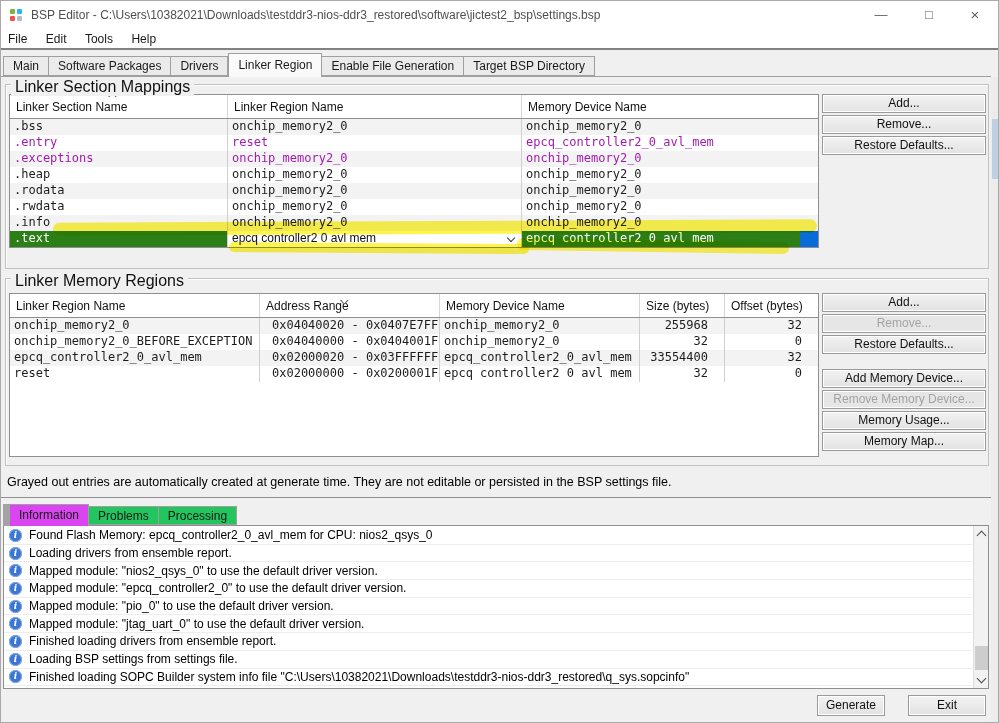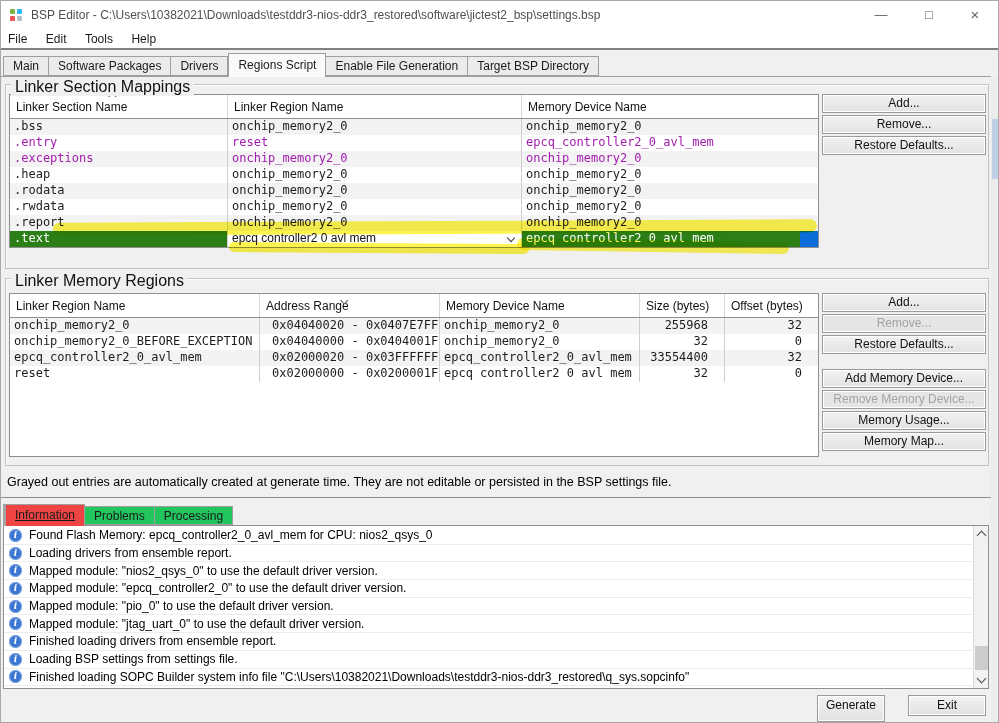"Regions Script" div.tab { text: Regions Script -> Linker Region }
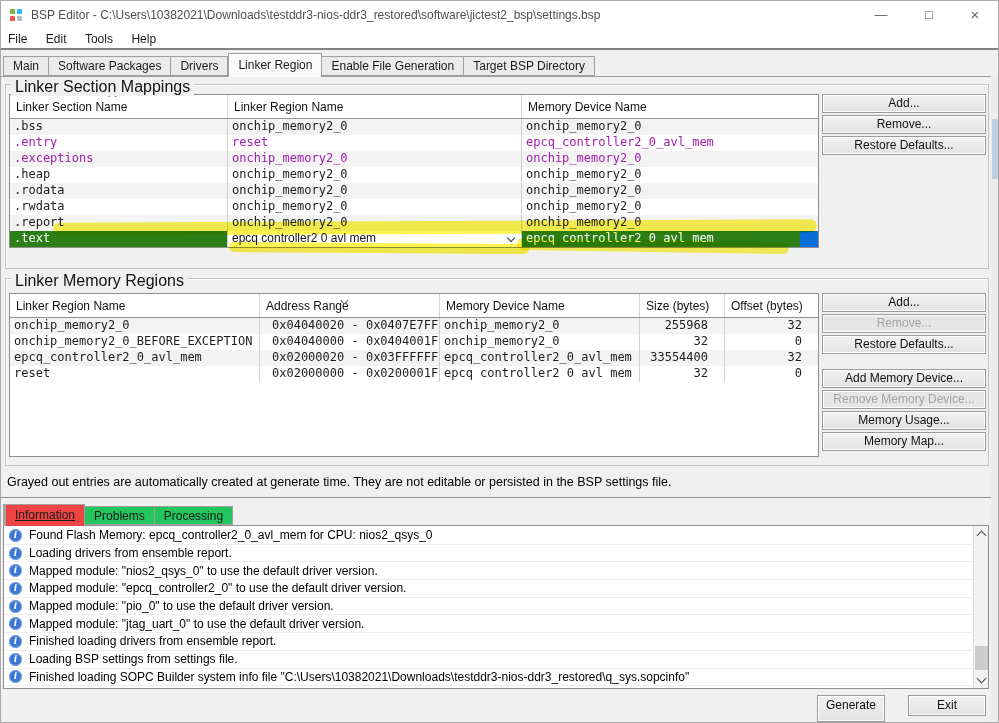".report" div.tc { text: .report -> .info }
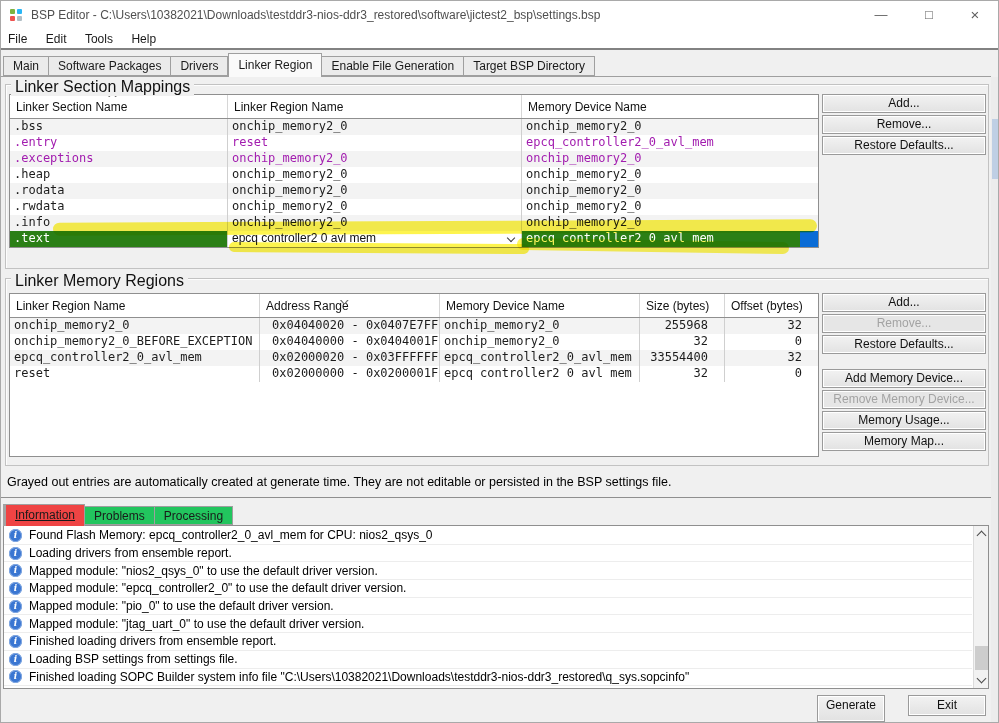"Information" .ctab.active { background: #ef4444 -> #d946ef; border-left: 3px solid #a3a3a3 -> 7px solid #a3a3a3; text-decoration: underline -> none }
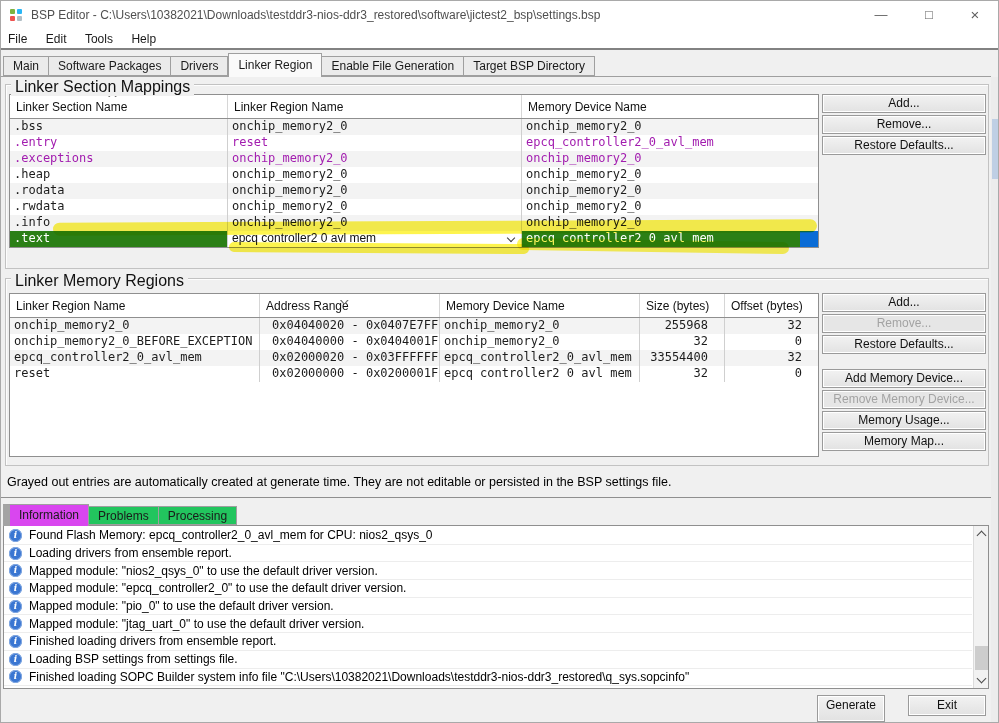"Generate" .btn-generate { height: 27px -> 21px }
